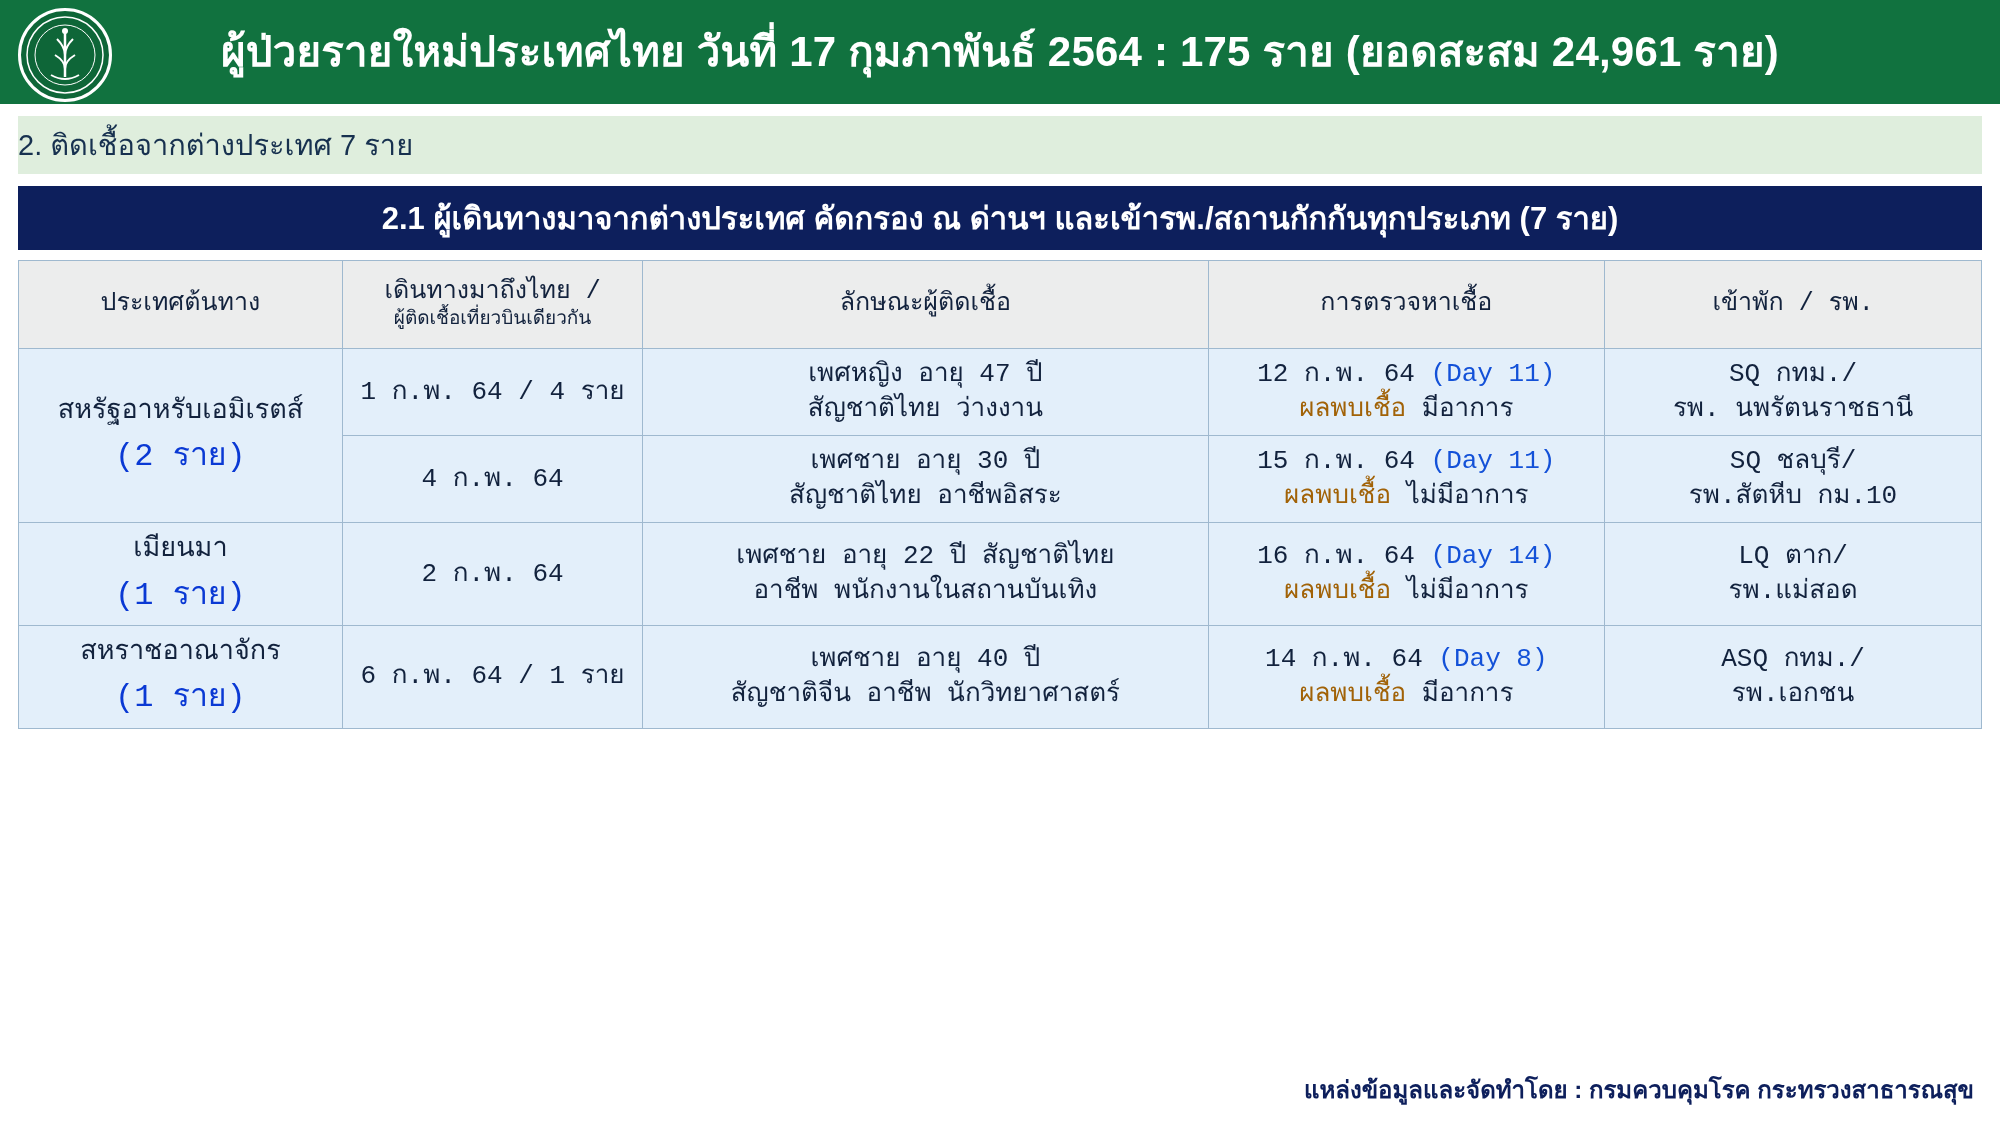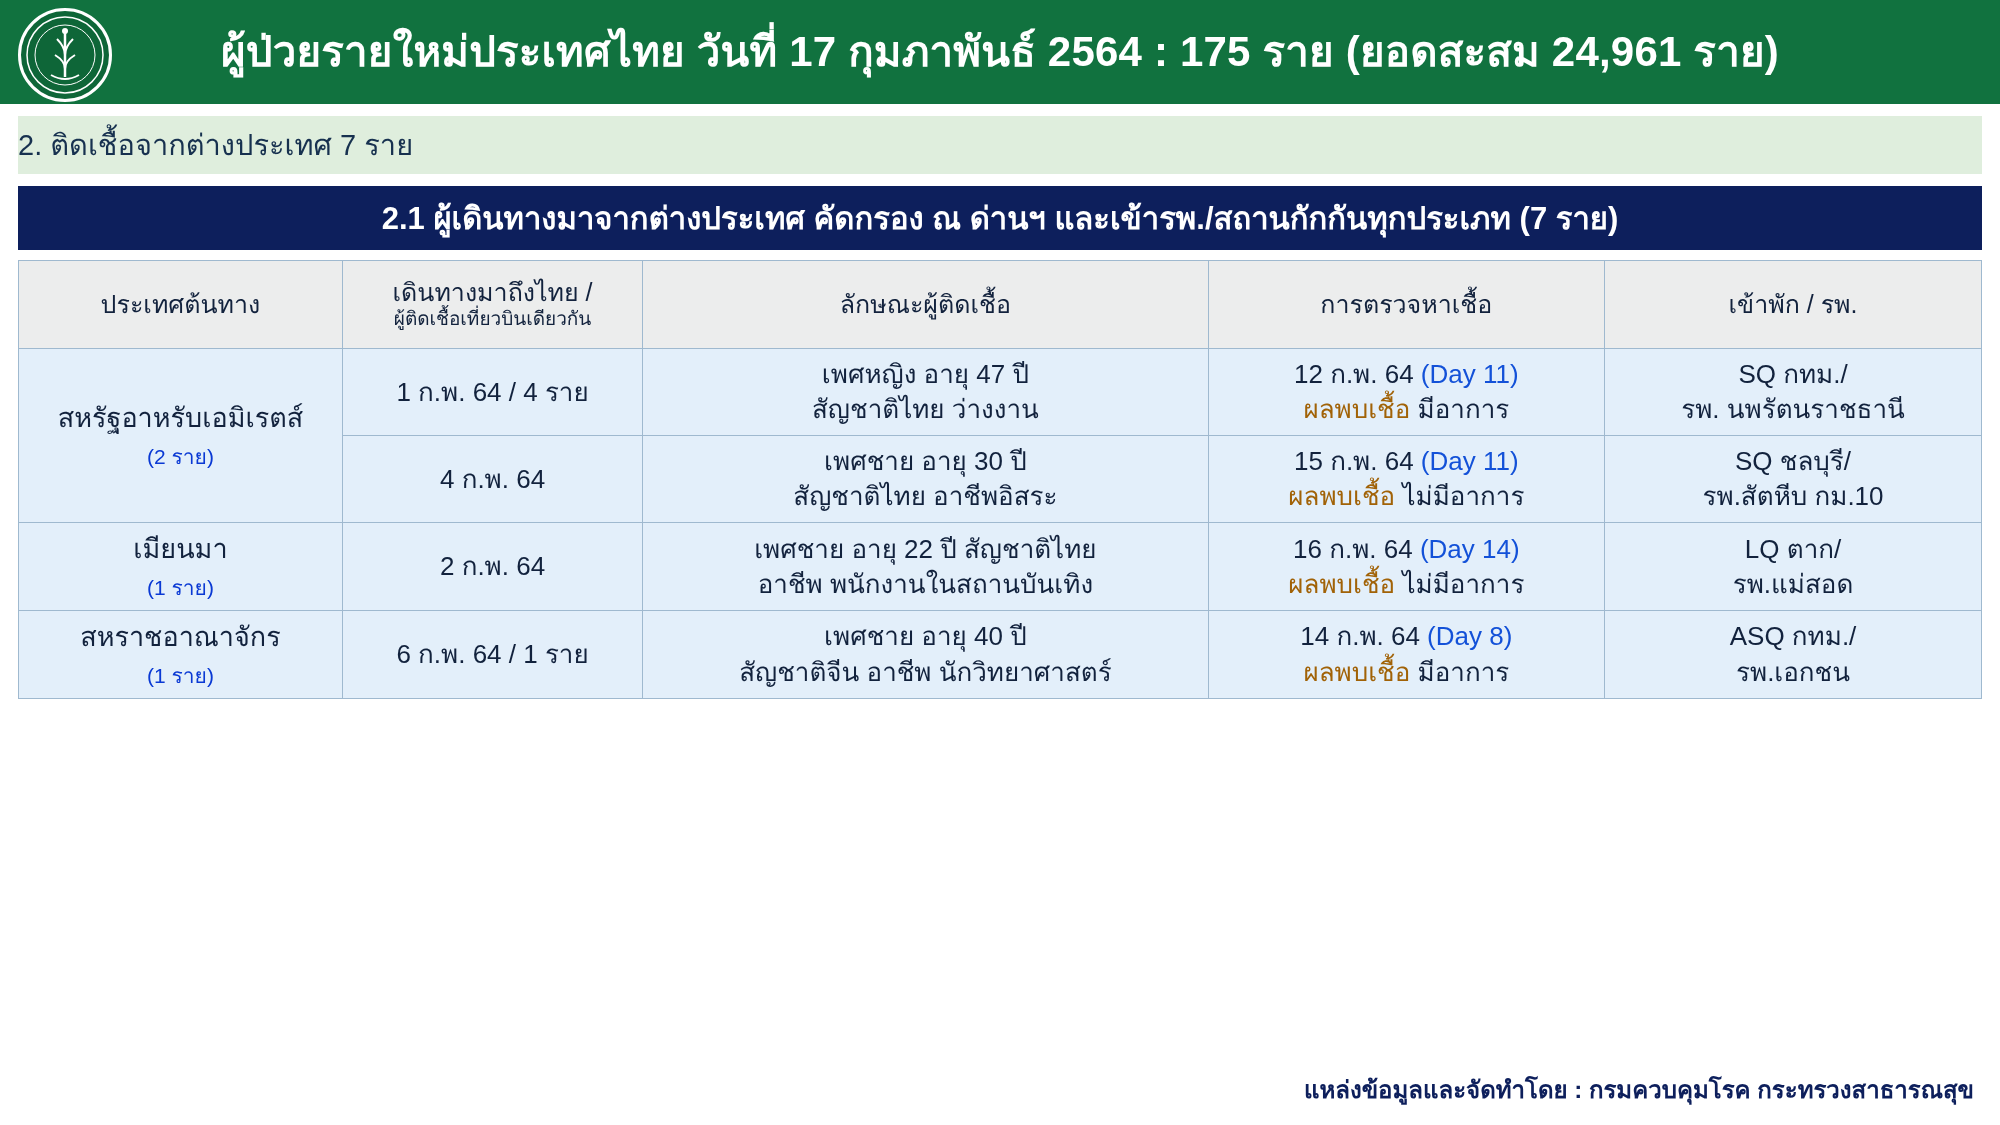"ประเทศต้นทาง" .table-wrap { font-family: none -> Liberation Mono, monospace }
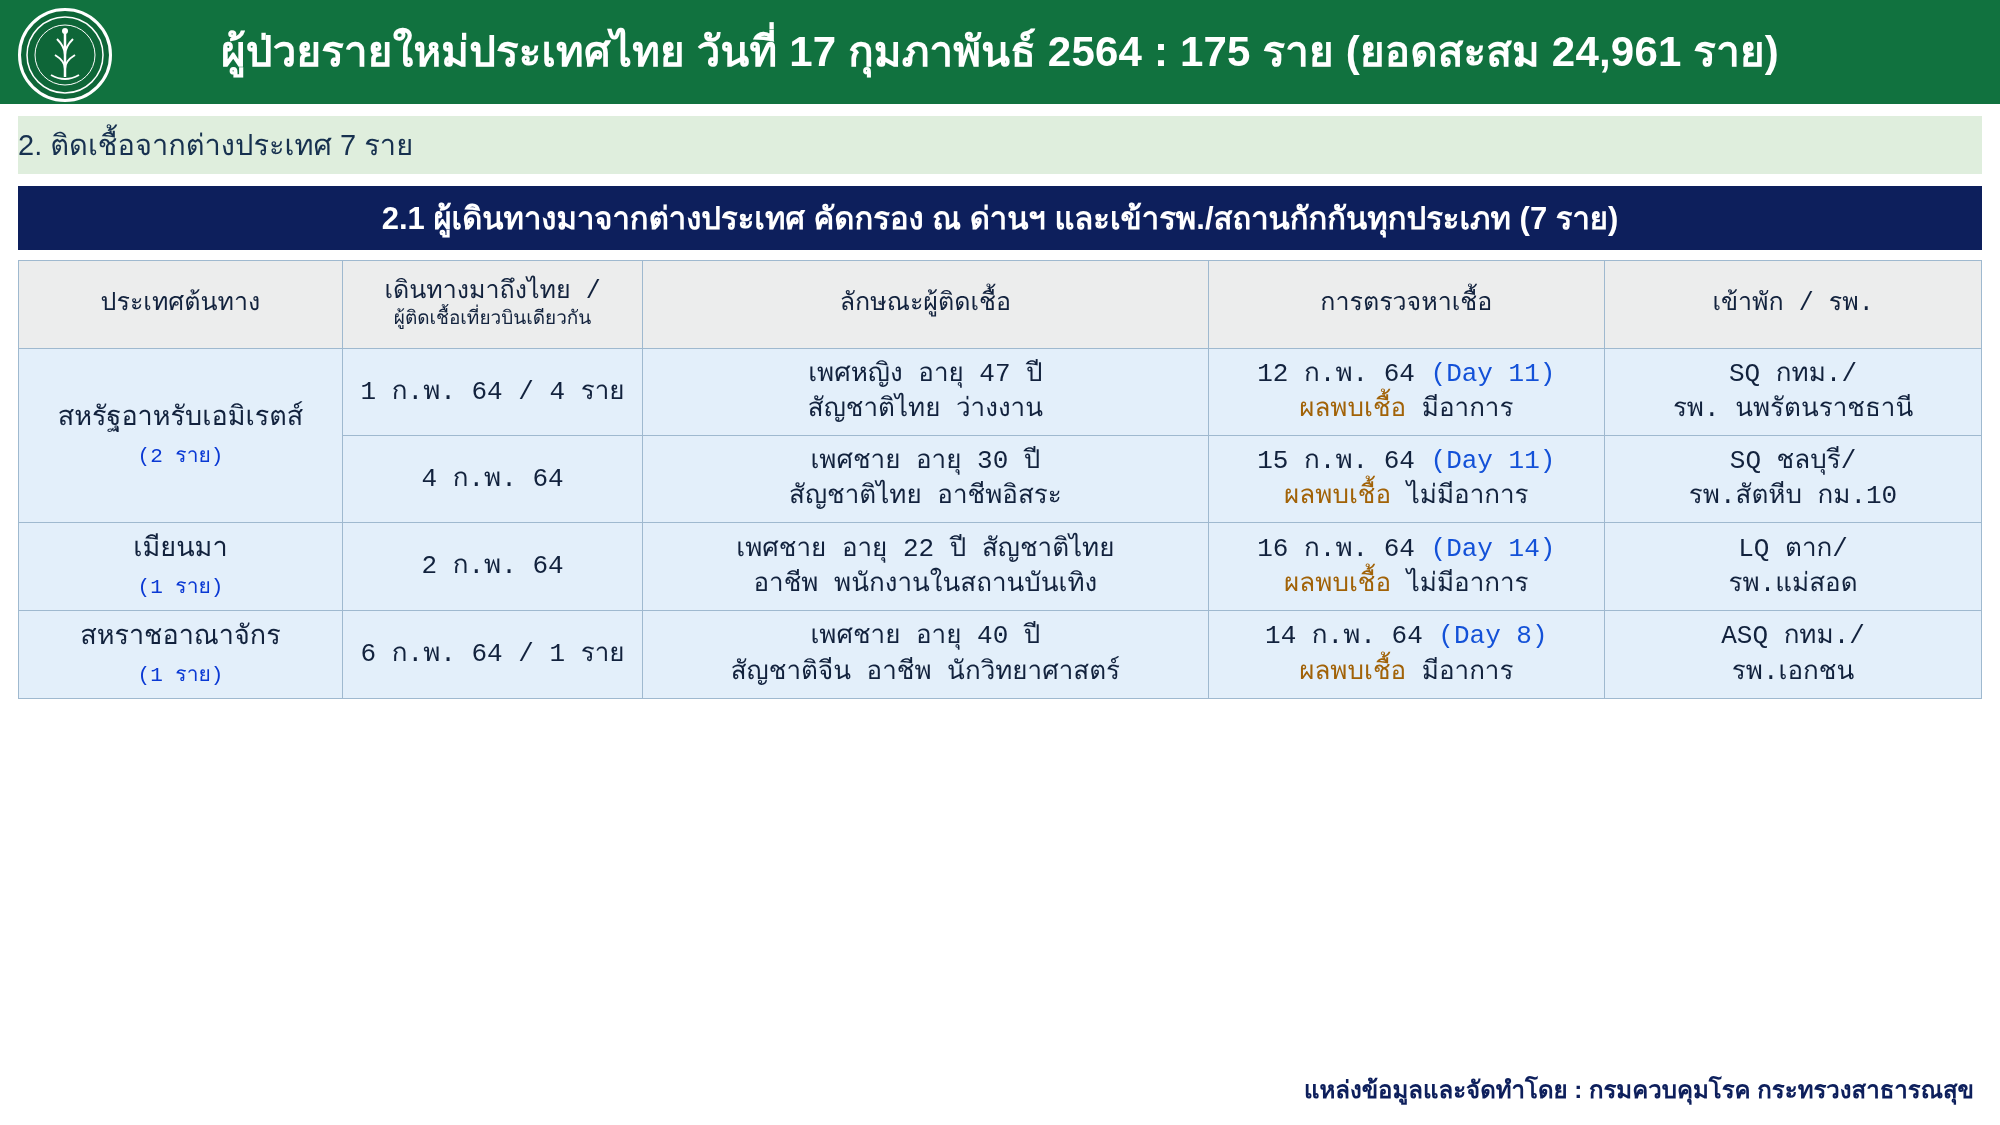"(2 ราย)" .country-count { font-size: 21px -> 32px }
